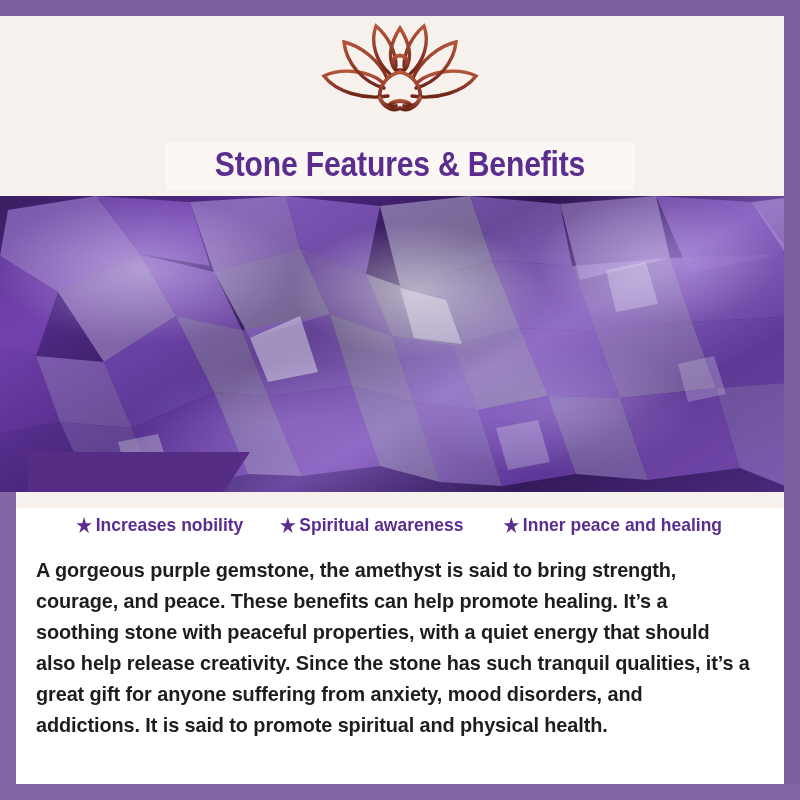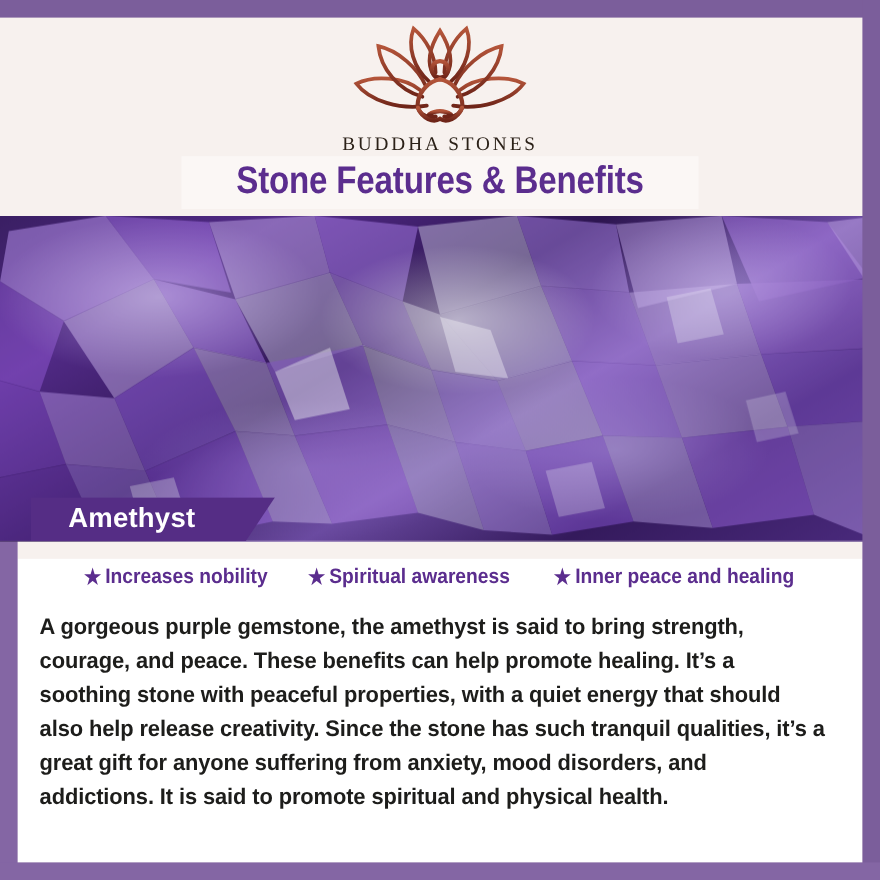"BUDDHA STONES" div.brand-name { html: <div>BUDDHA STONES</div> -> none }
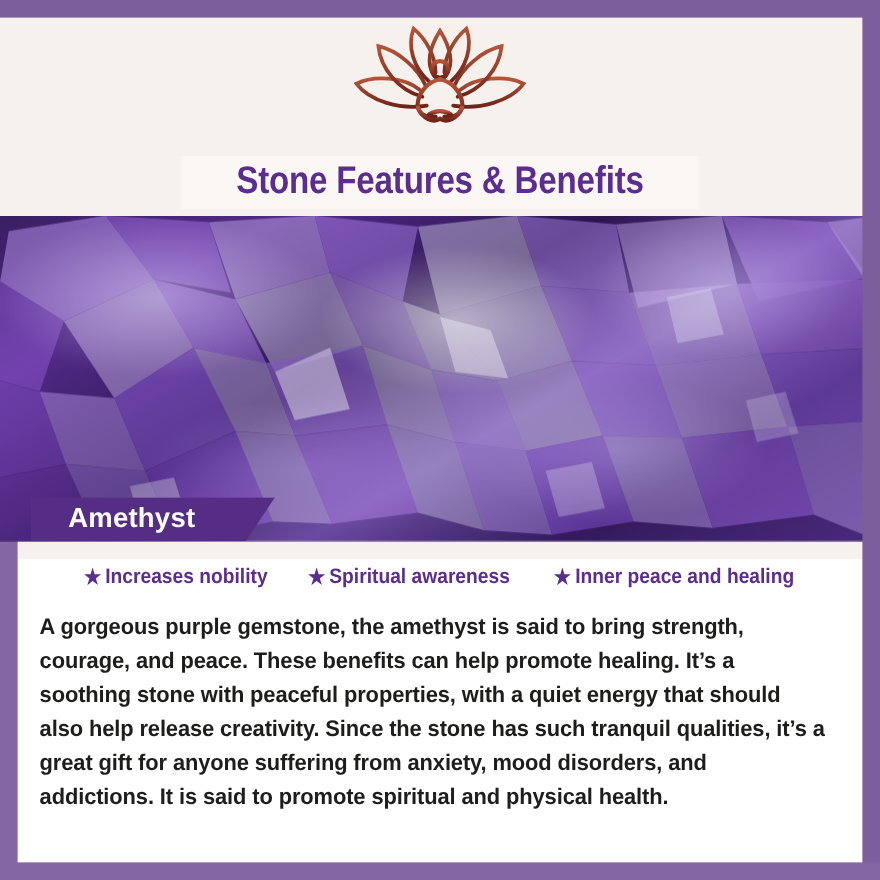"Amethyst" div.amethyst-label { html: <div>Amethyst</div> -> none }
